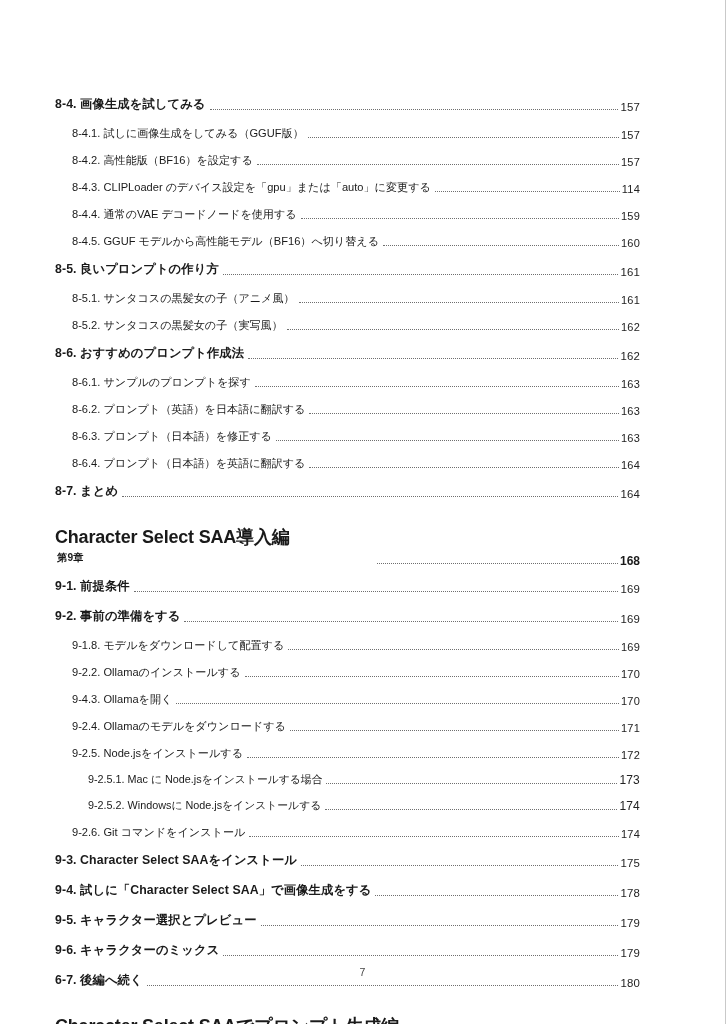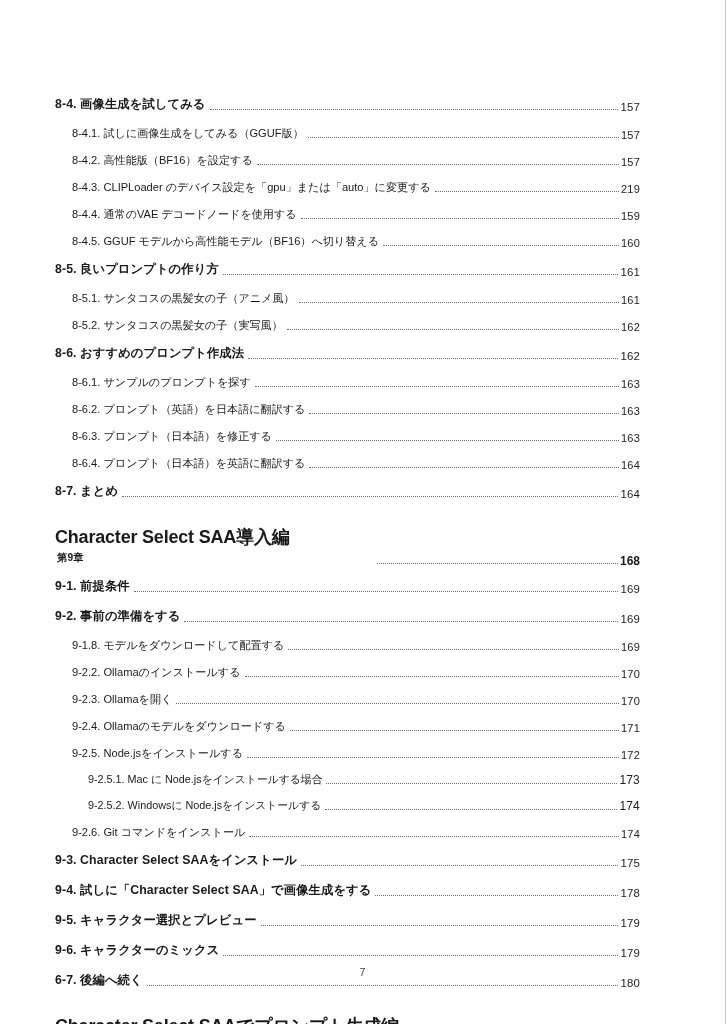"219" span.pageno { text: 219 -> 114 }
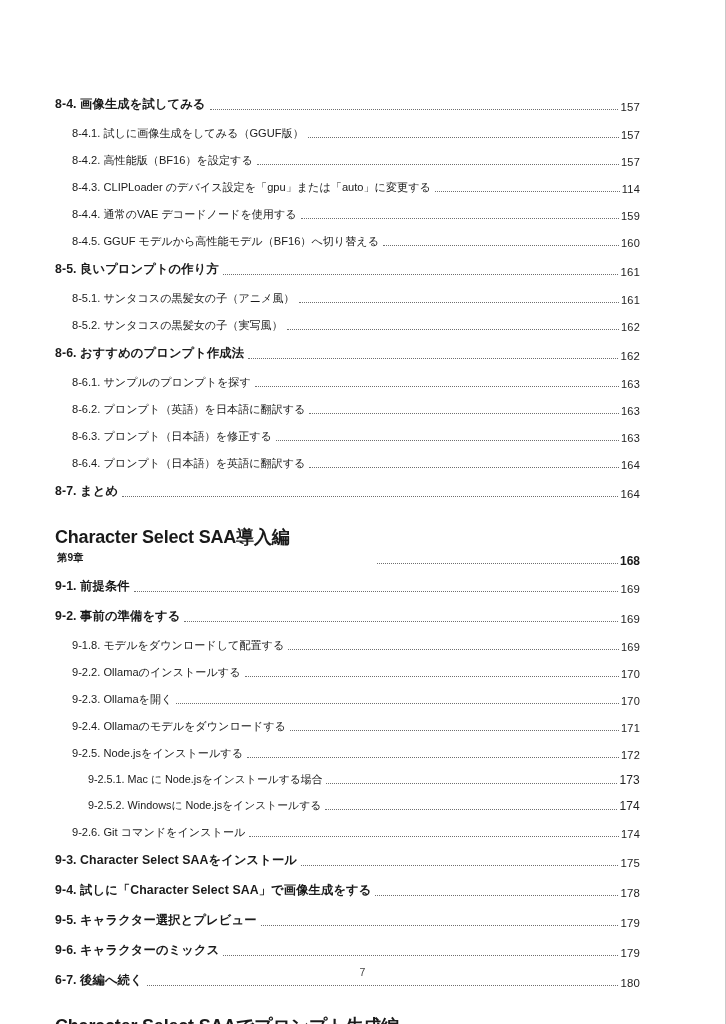"9-2.3. Ollamaを開く" span.title { text: 9-2.3 -> 9-4.3 }
